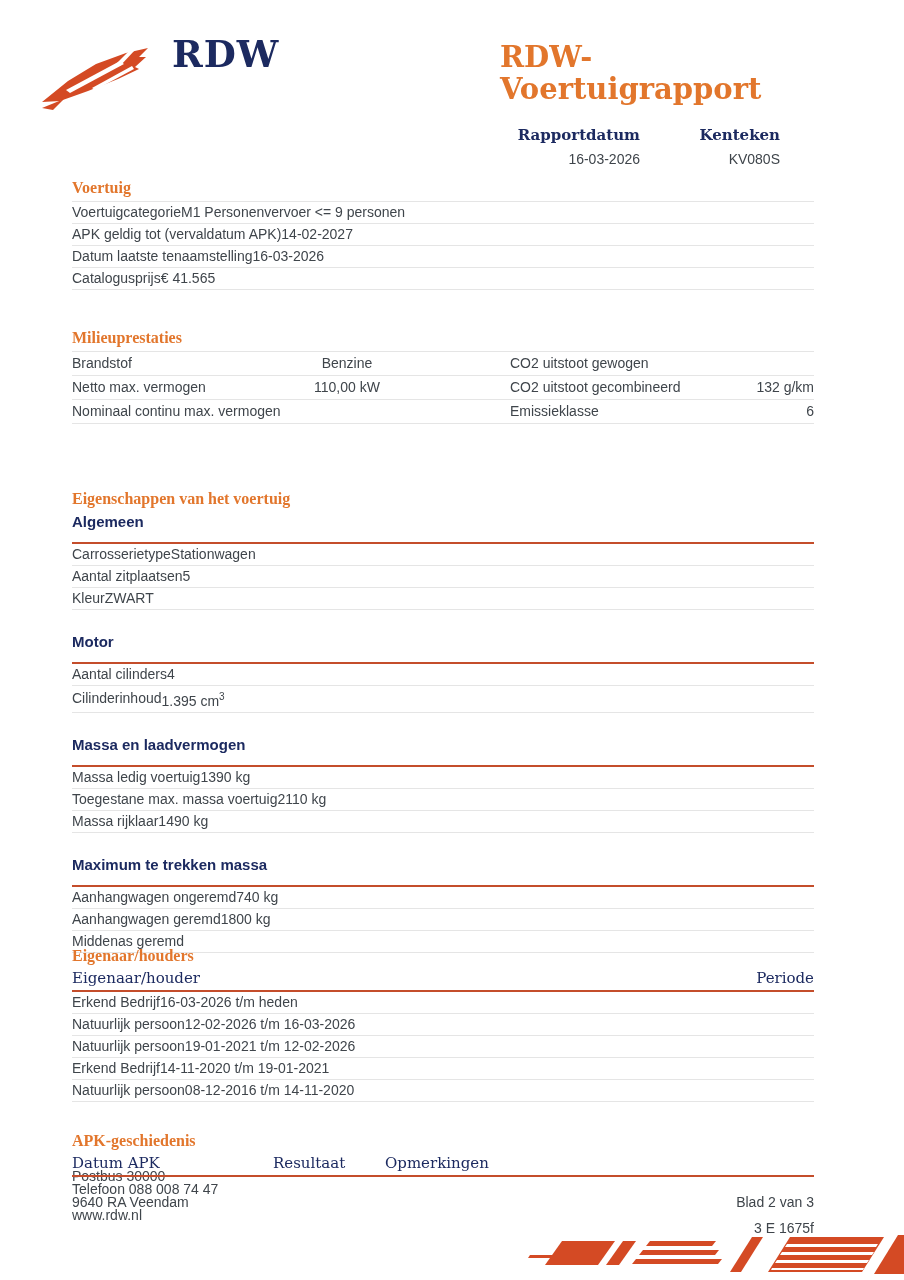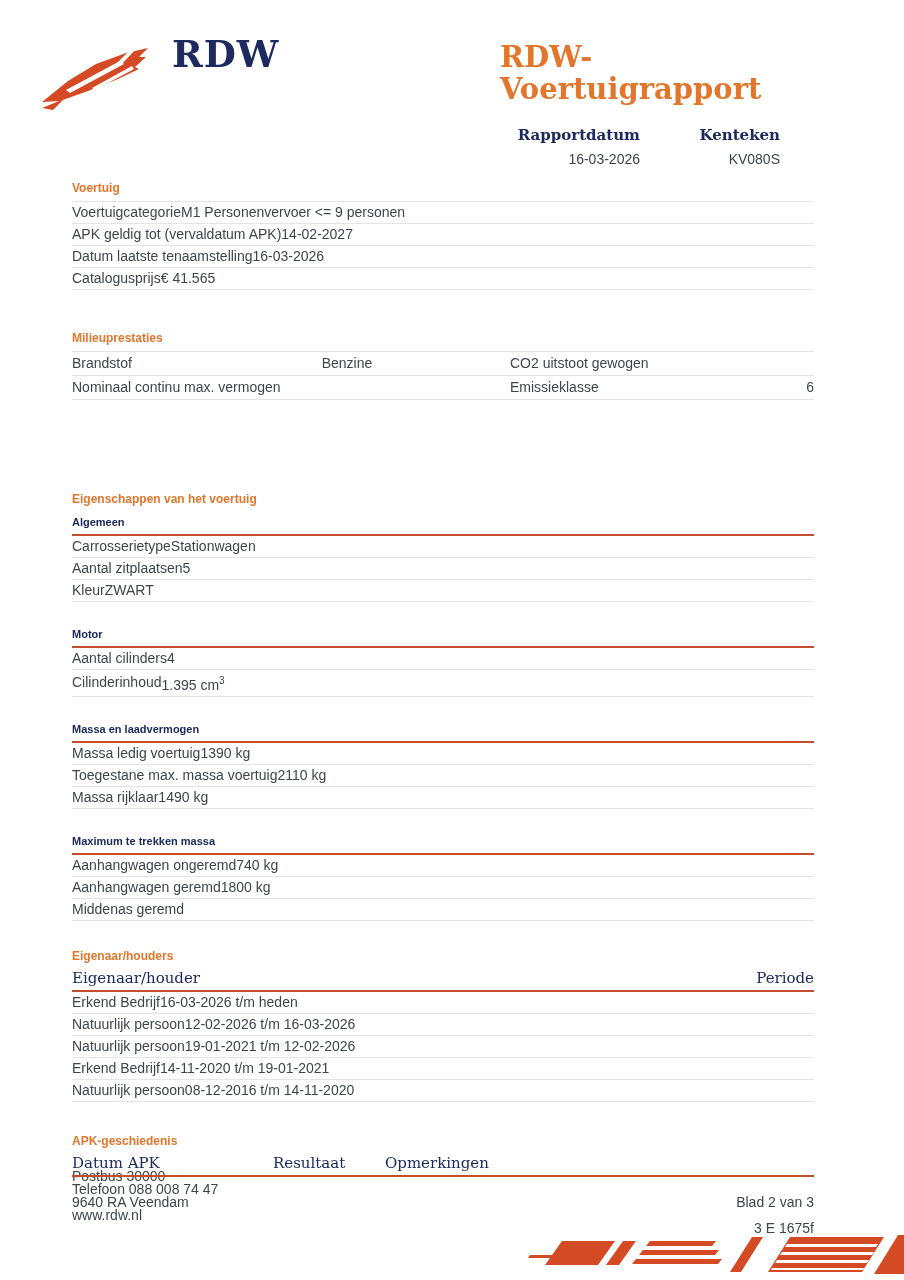"Voertuig" .sec-title { font-family: Liberation Sans, sans-serif -> Liberation Serif, serif; font-size: 12px -> 16px }
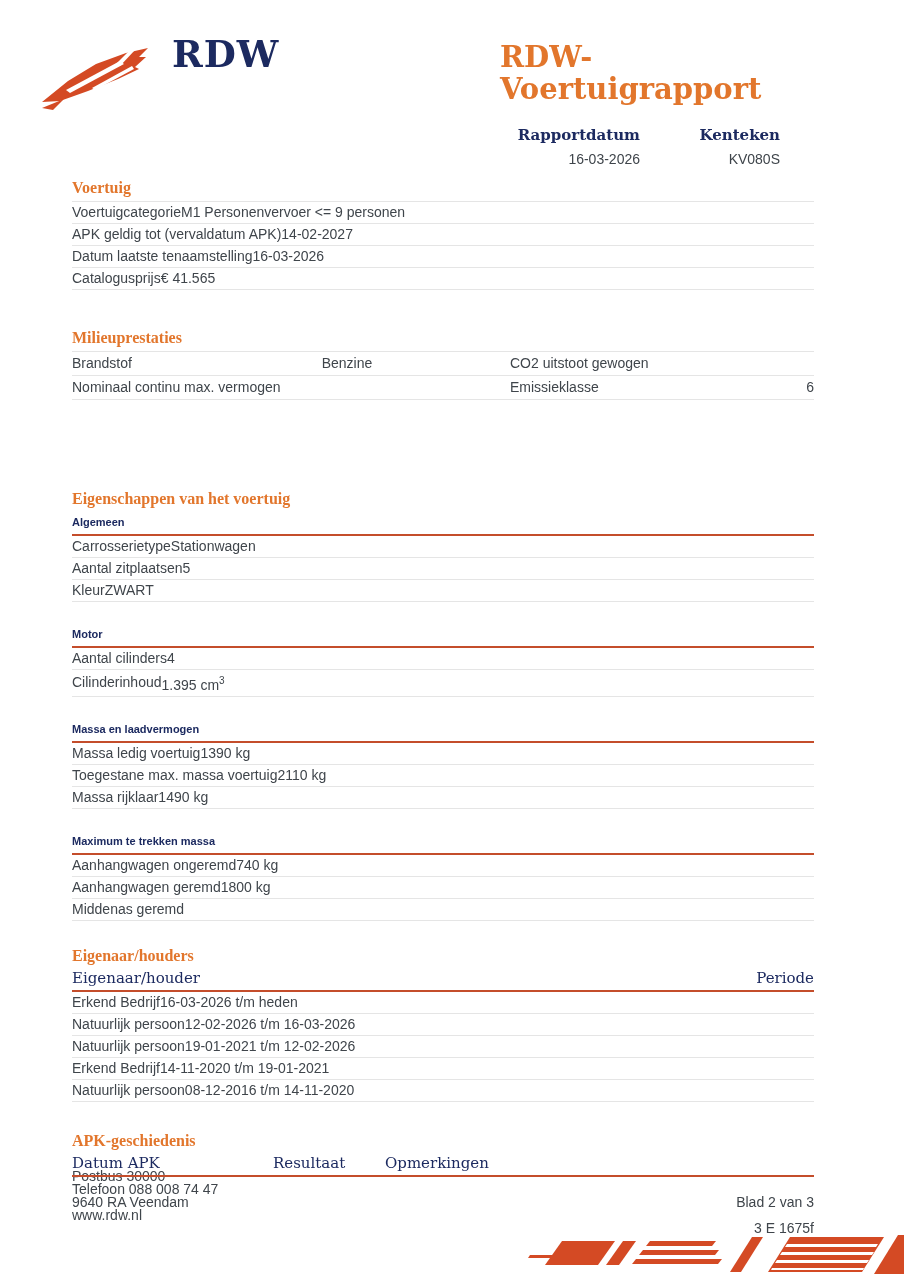"Netto max. vermogen" div.row { html: none -> <div> <span>Netto max. vermogen</span> <span>110,00 kW</span> <span></span> <span>CO2 uitstoot gecombineerd</span> <span>132 g/km</span> </div> }
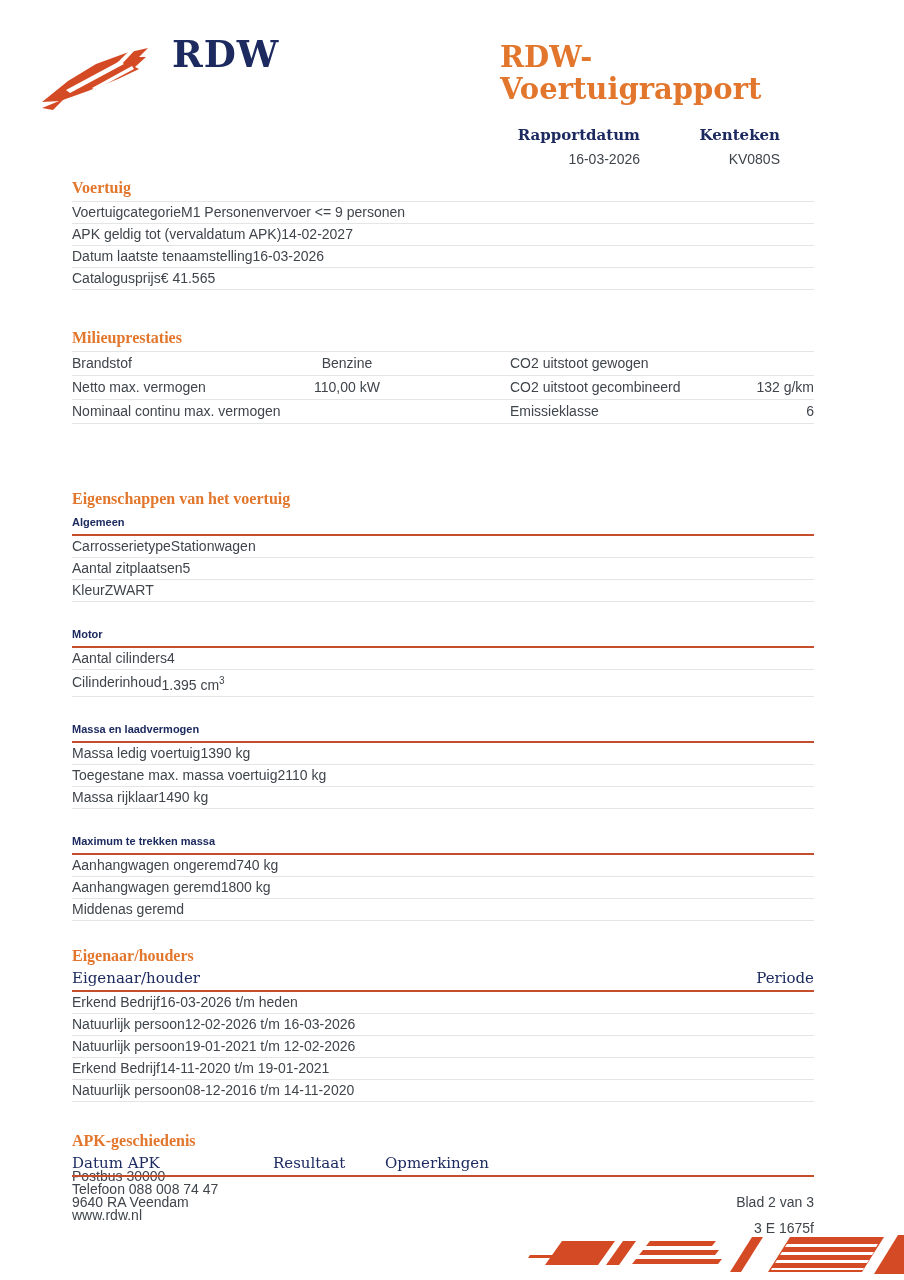"Algemeen" .sub-title { font-size: 11px -> 15px; padding-bottom: 3px -> 11px }
